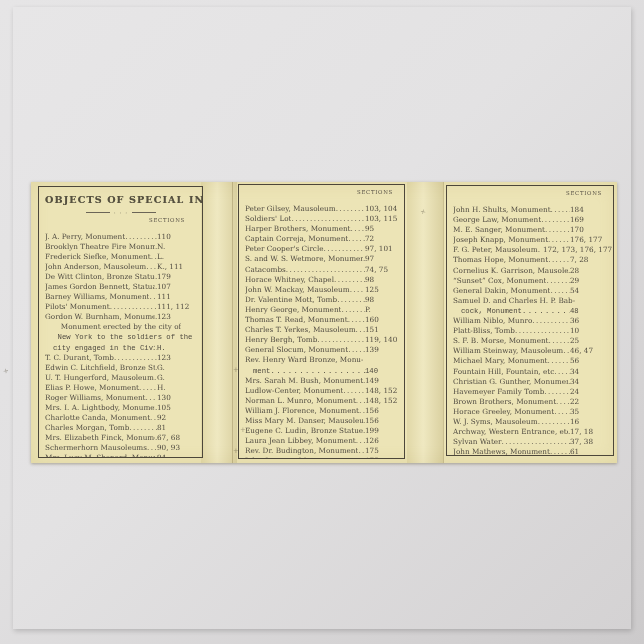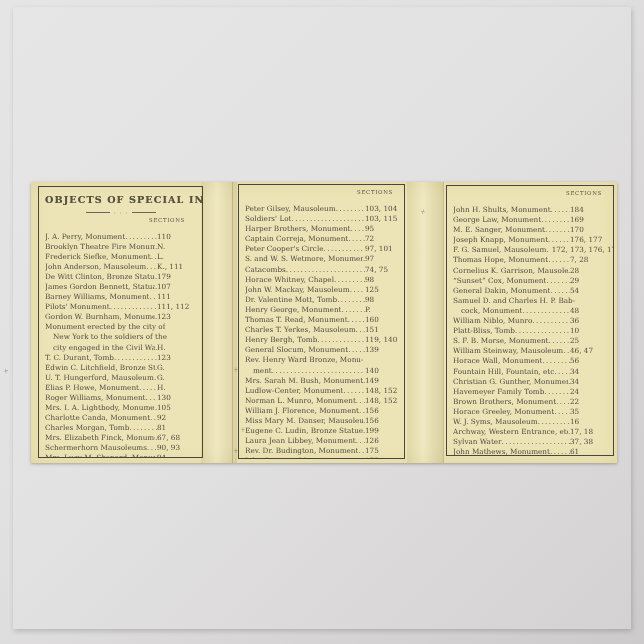"J. A. Perry, Monument" .c1 .row { justify-content: none -> center }
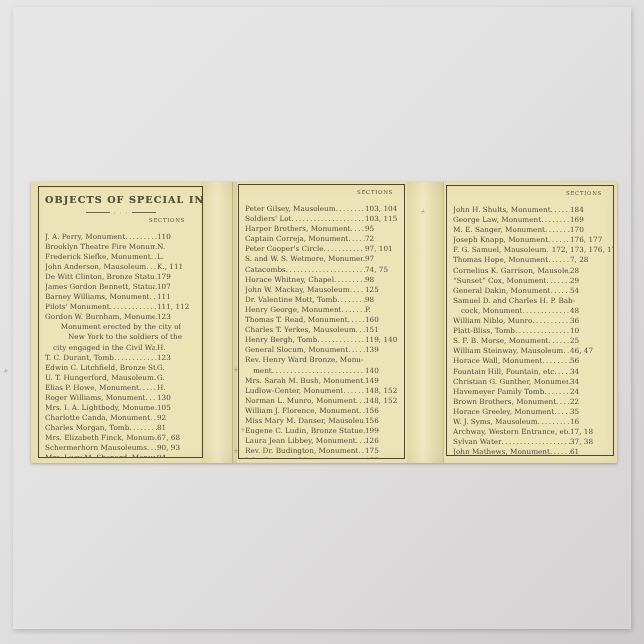"F. G. Samuel, Mausoleum." span.nm { text: Samuel -> Peter }
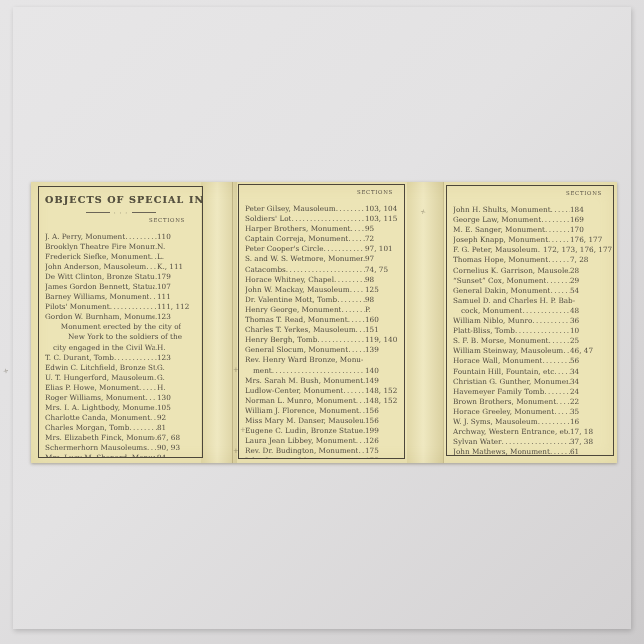"cock, Monument" .row.indent { font-family: none -> Liberation Mono, monospace }
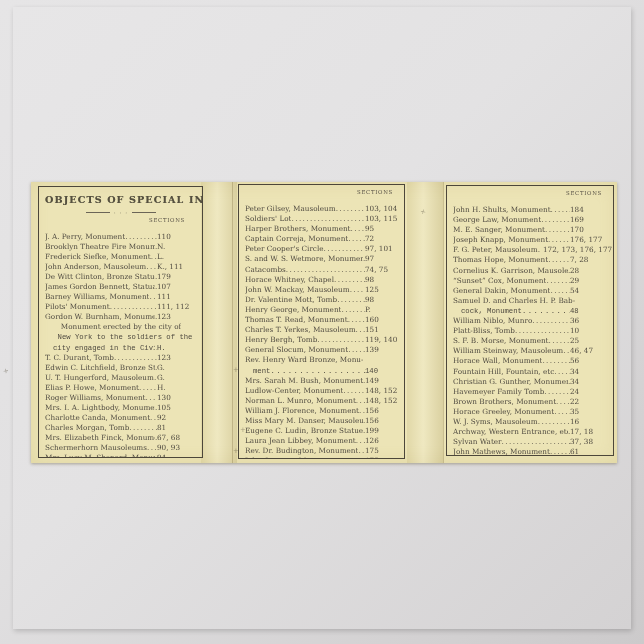"Horace Wall, Monument" span.nm { text: Horace Wall -> Michael Mary }
